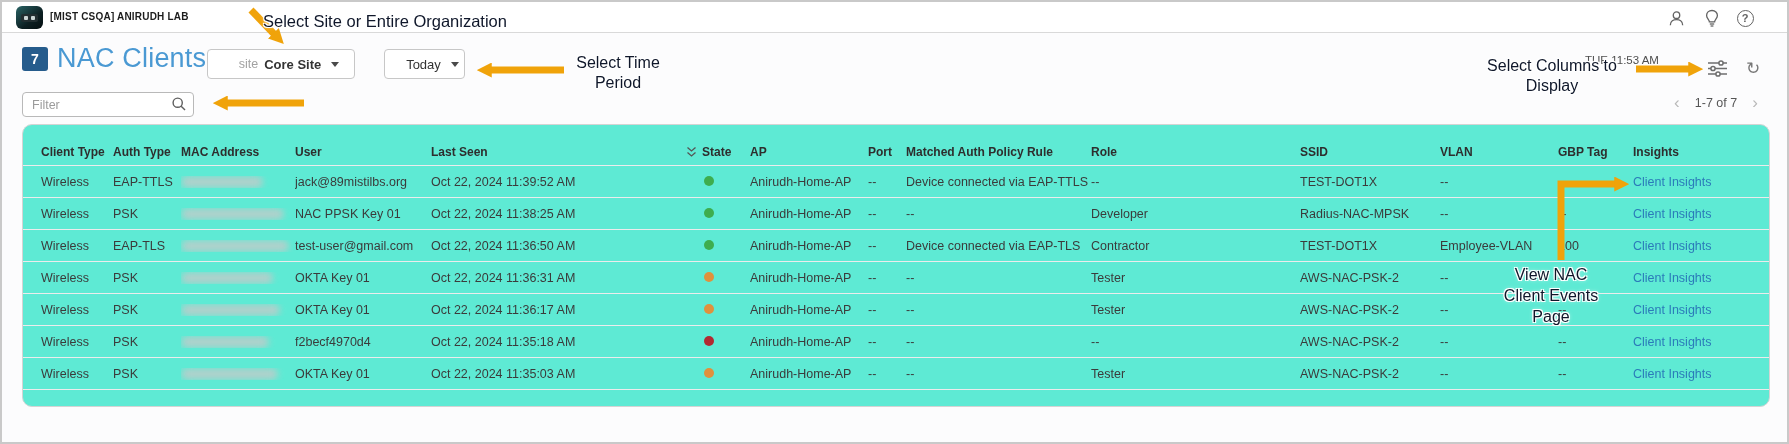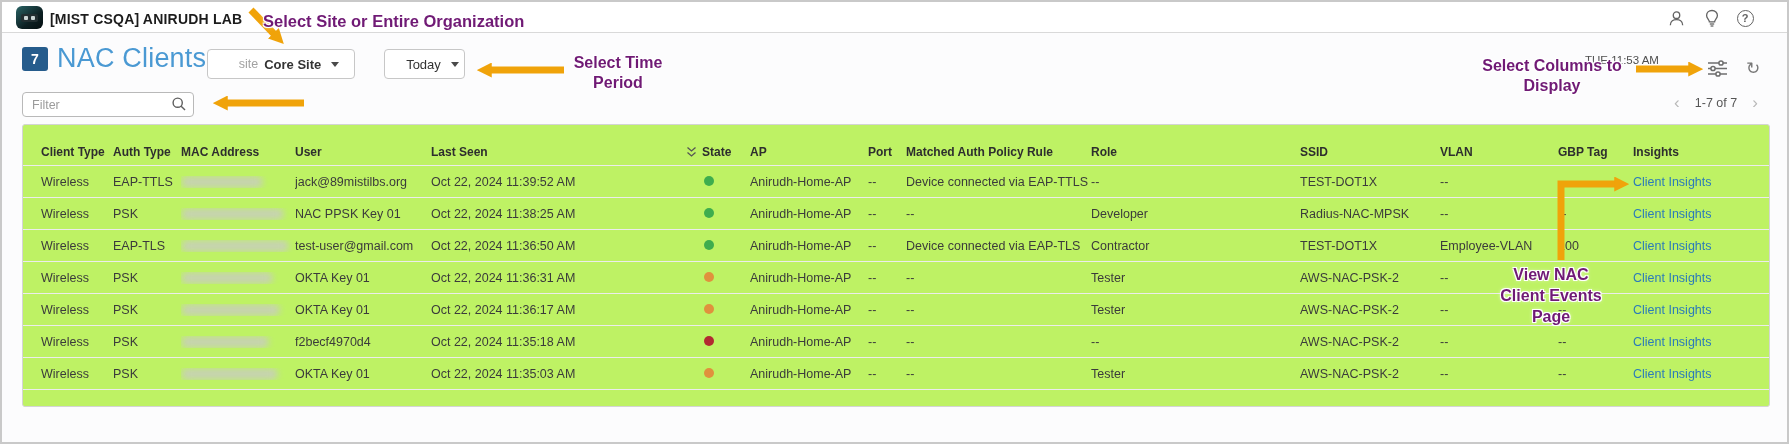"[MIST CSQA] ANIRUDH LAB" .org-label { font-size: 14px -> 10px }
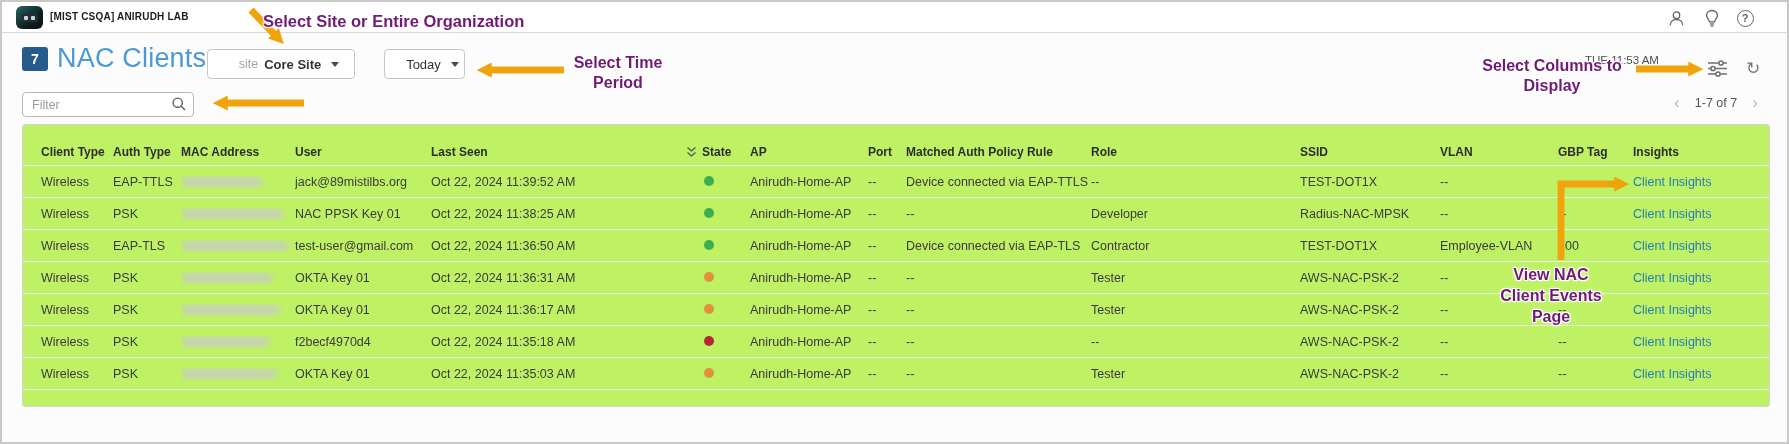"Select Site or Entire Organization" .ann { color: #701a75 -> #0f172a; font-weight: bold -> normal }
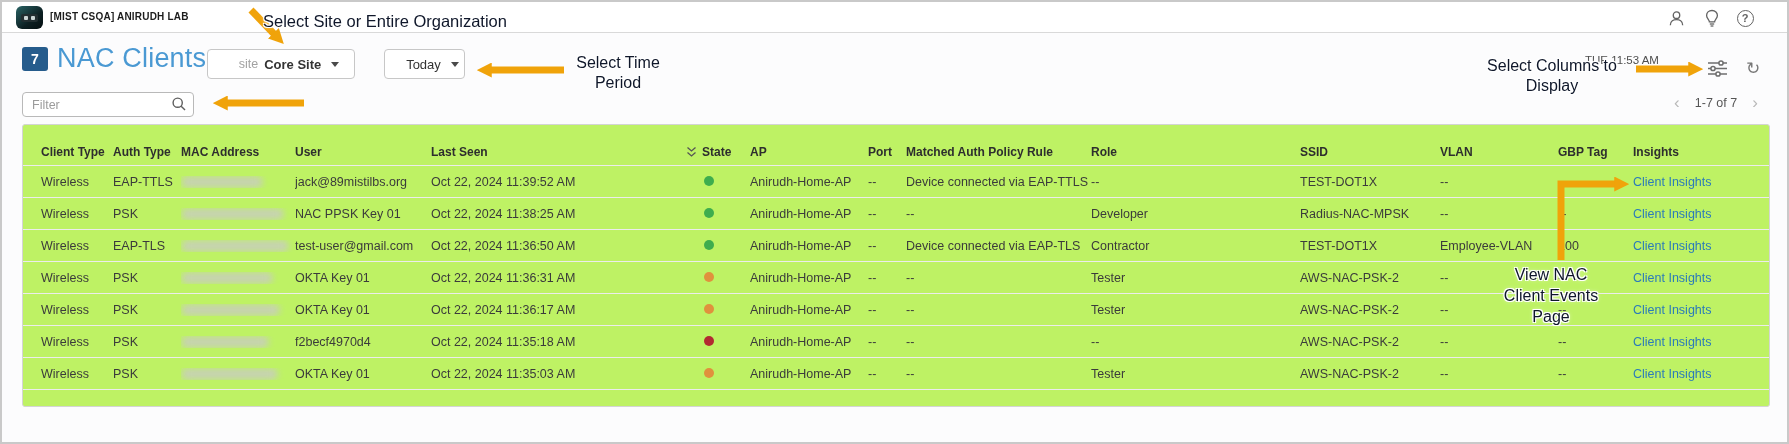"Client Type" .card { background: #bef264 -> #5eead4; border-radius: 3px -> 10px }
